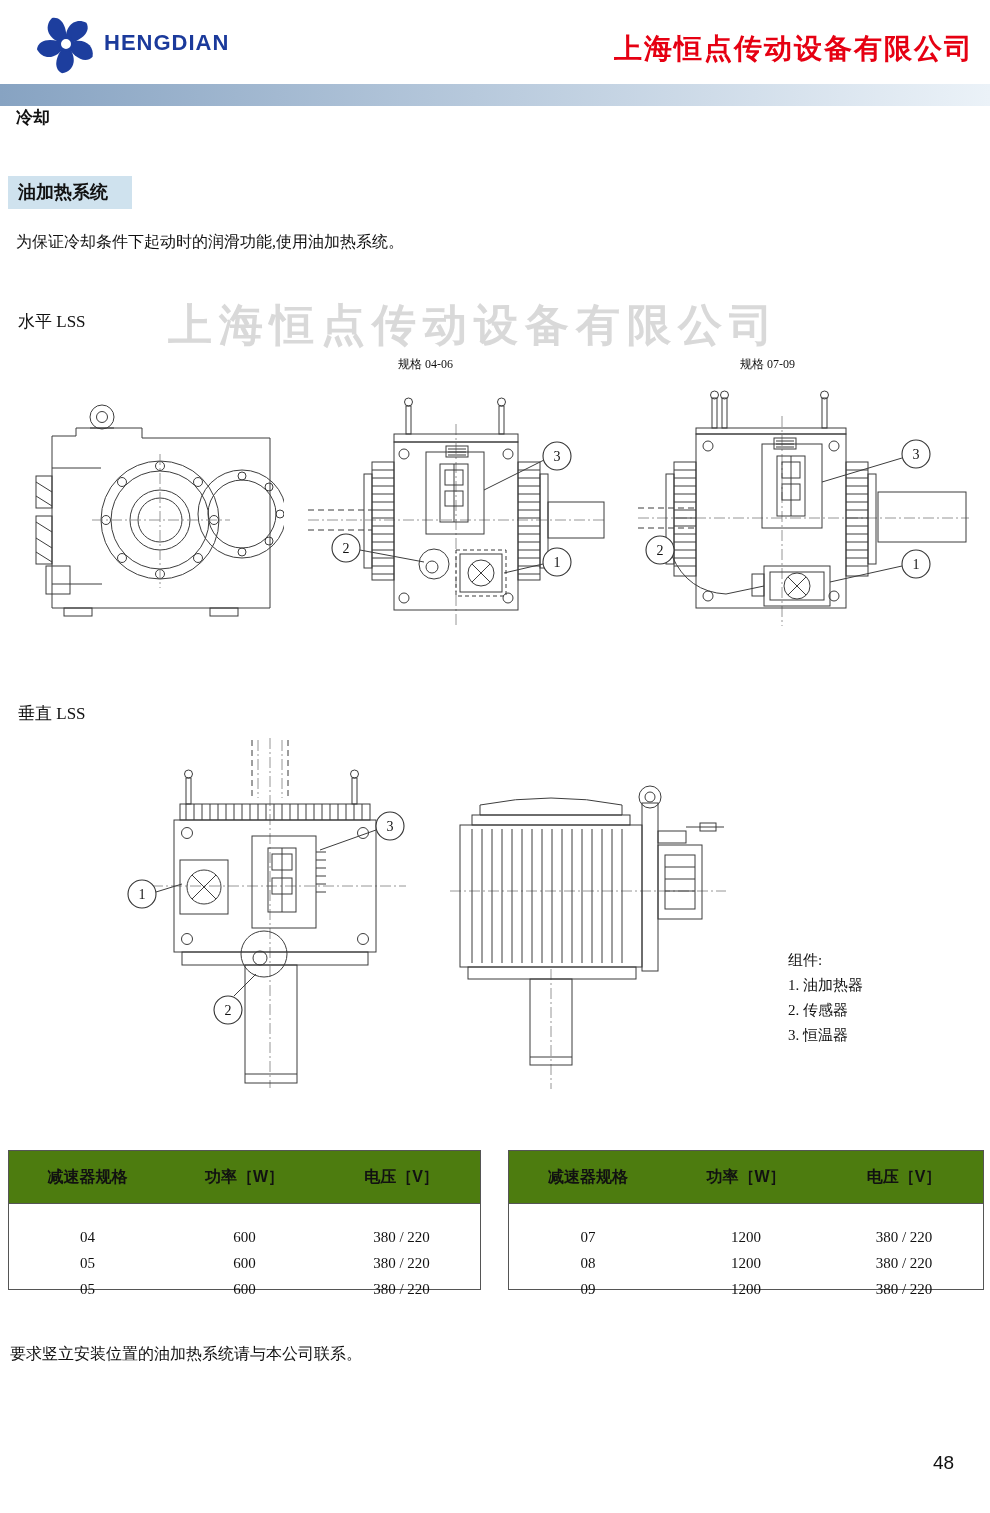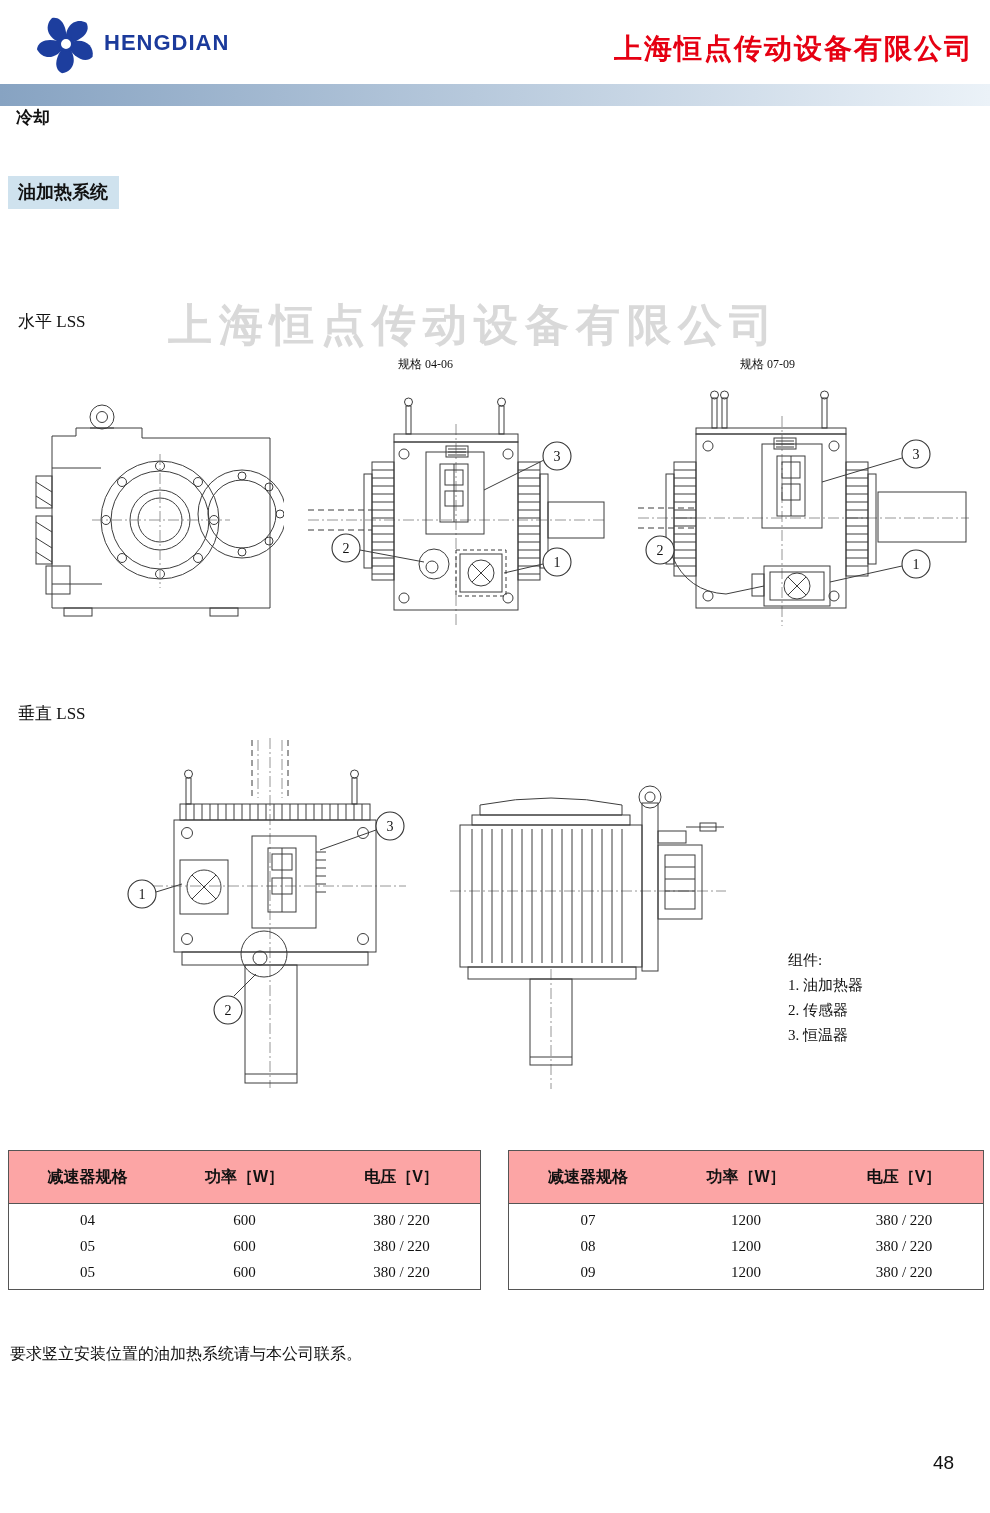"油加热系统" .subsection { padding: 4px 11px 5px 10px -> 4px 24px 5px 10px }
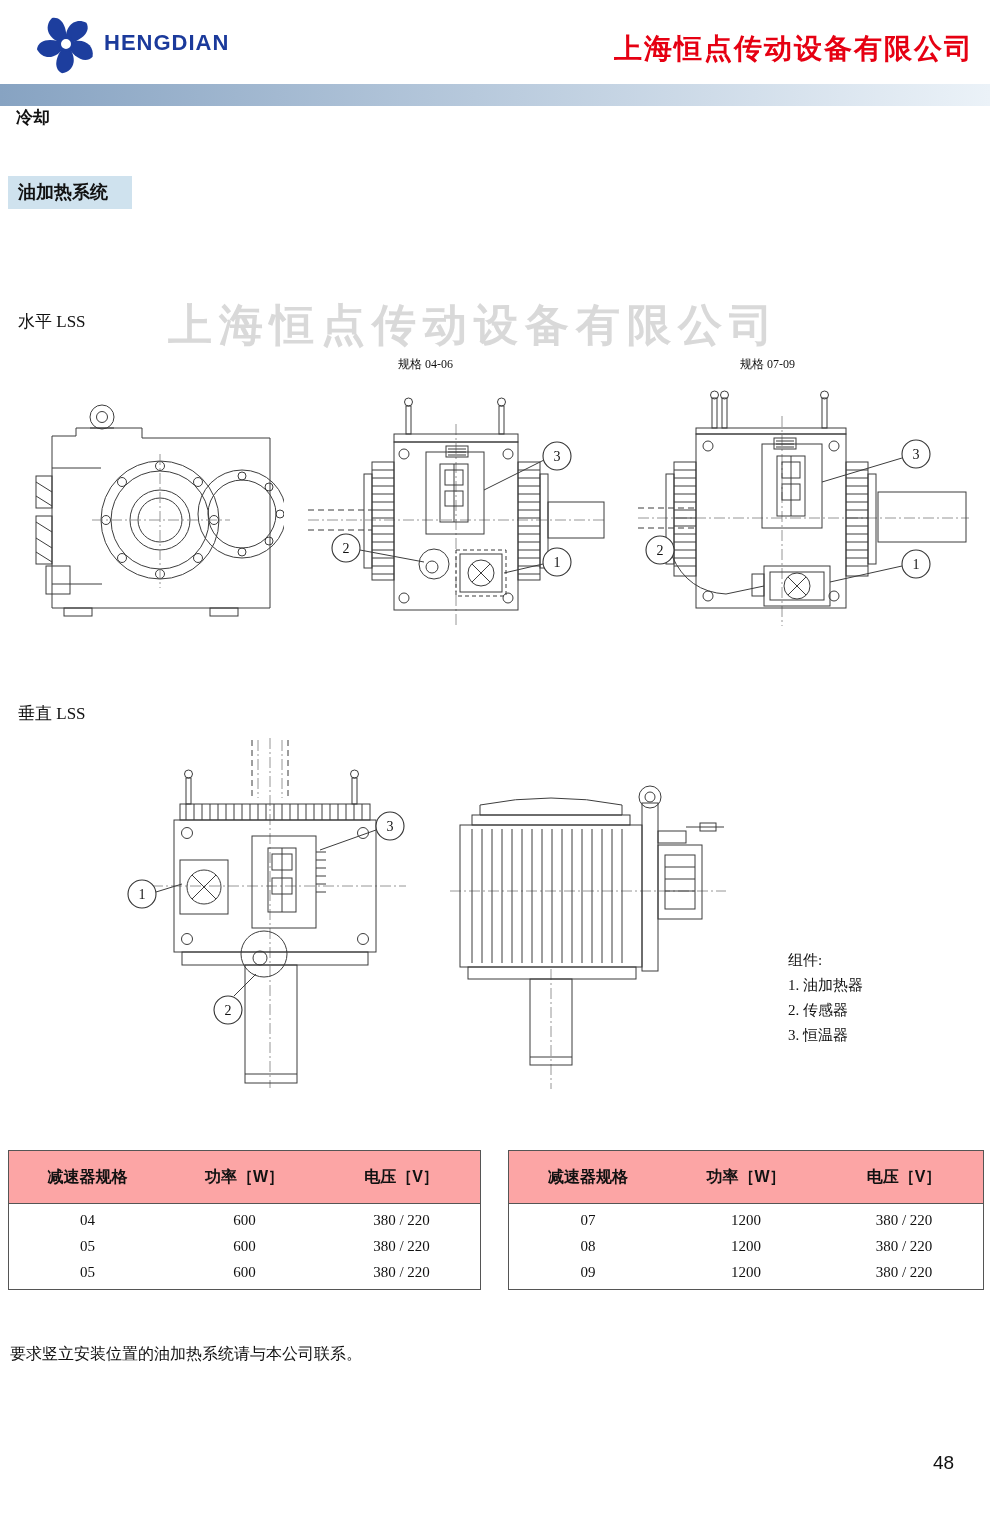"为保证冷却条件下起动时的润滑功能,使用油加热系统。" div.intro { html: none -> <div>为保证冷却条件下起动时的润滑功能,使用油加热系统。</div> }
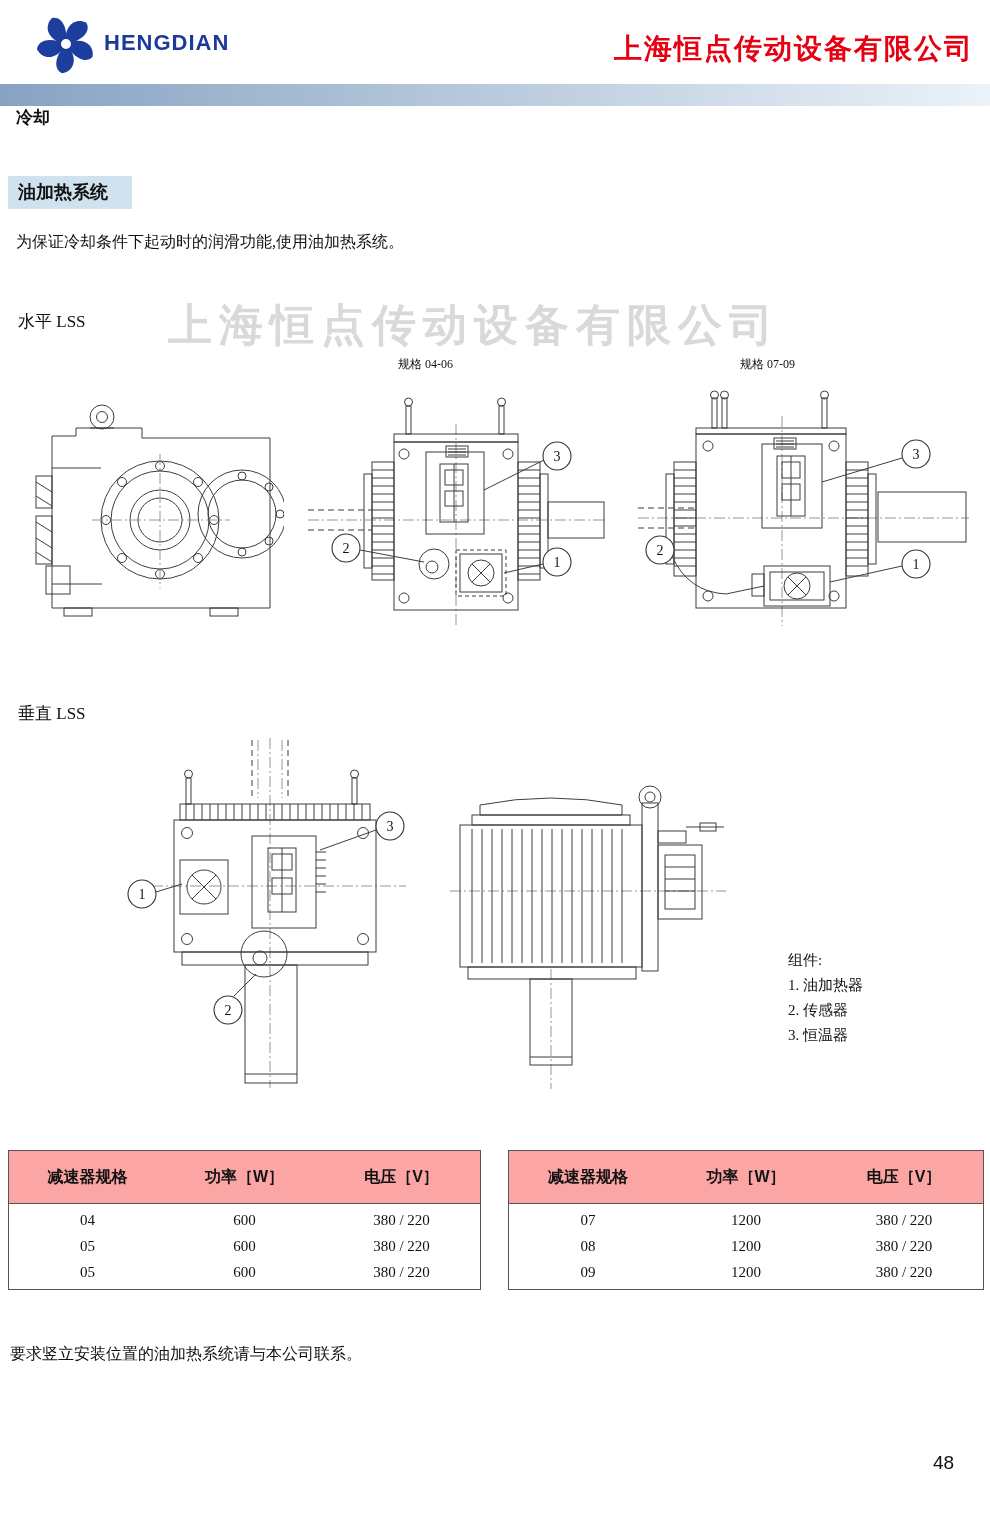"减速器规格" .tbl-head { background: #fca5a5 -> #4d7c0f }
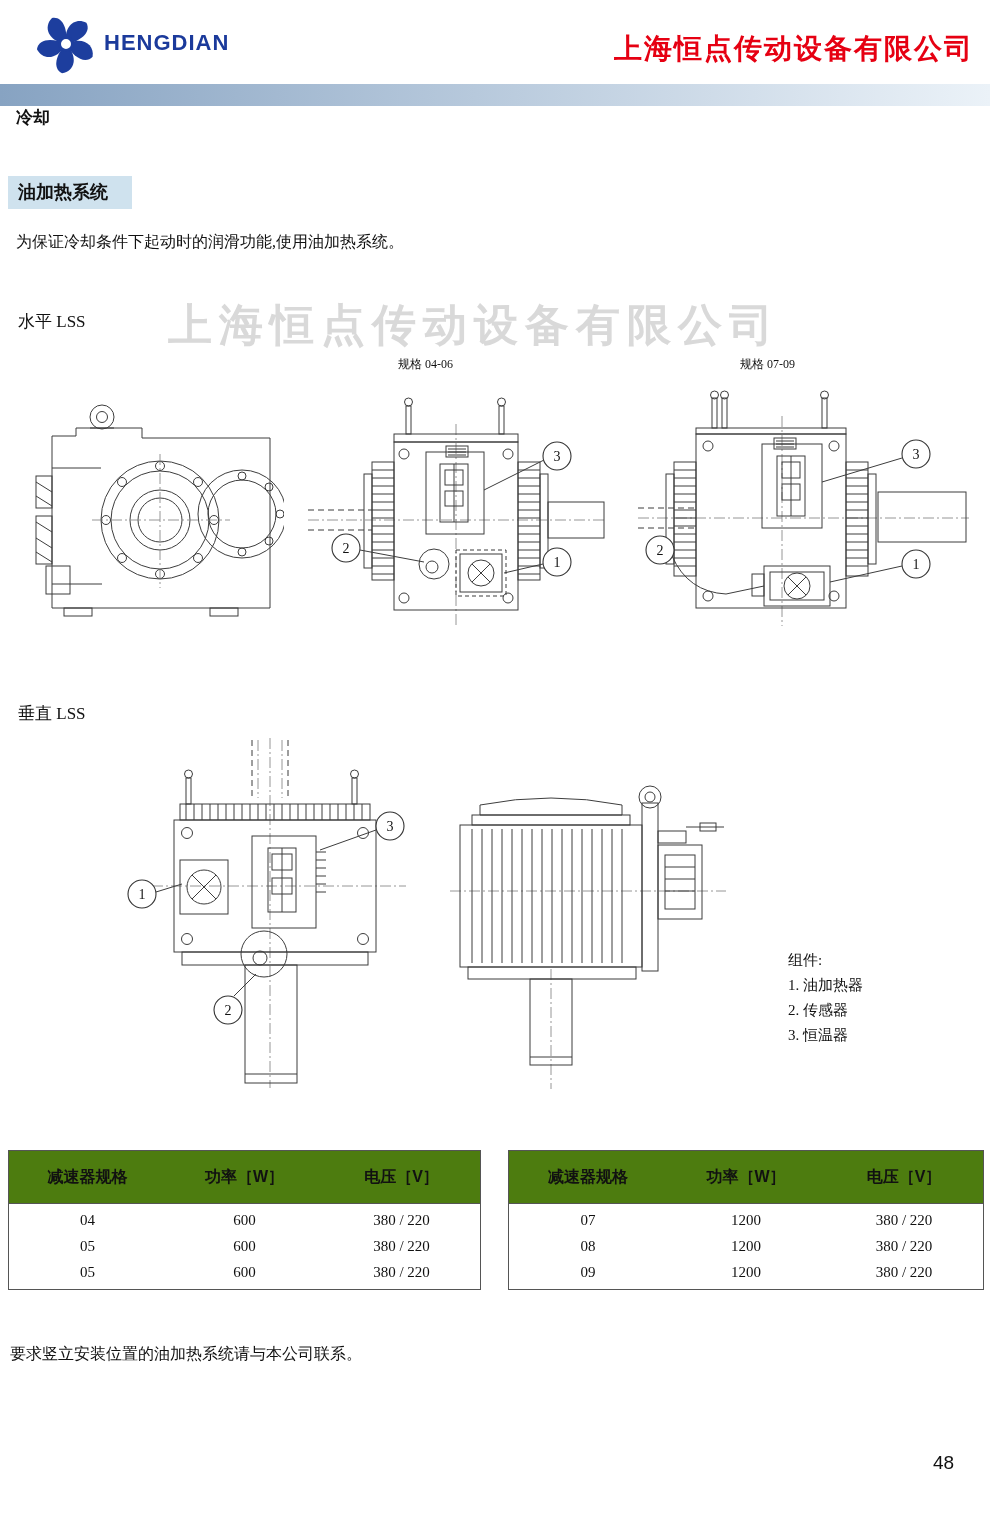"04" .tbl-body { padding-top: 3px -> 20px }
